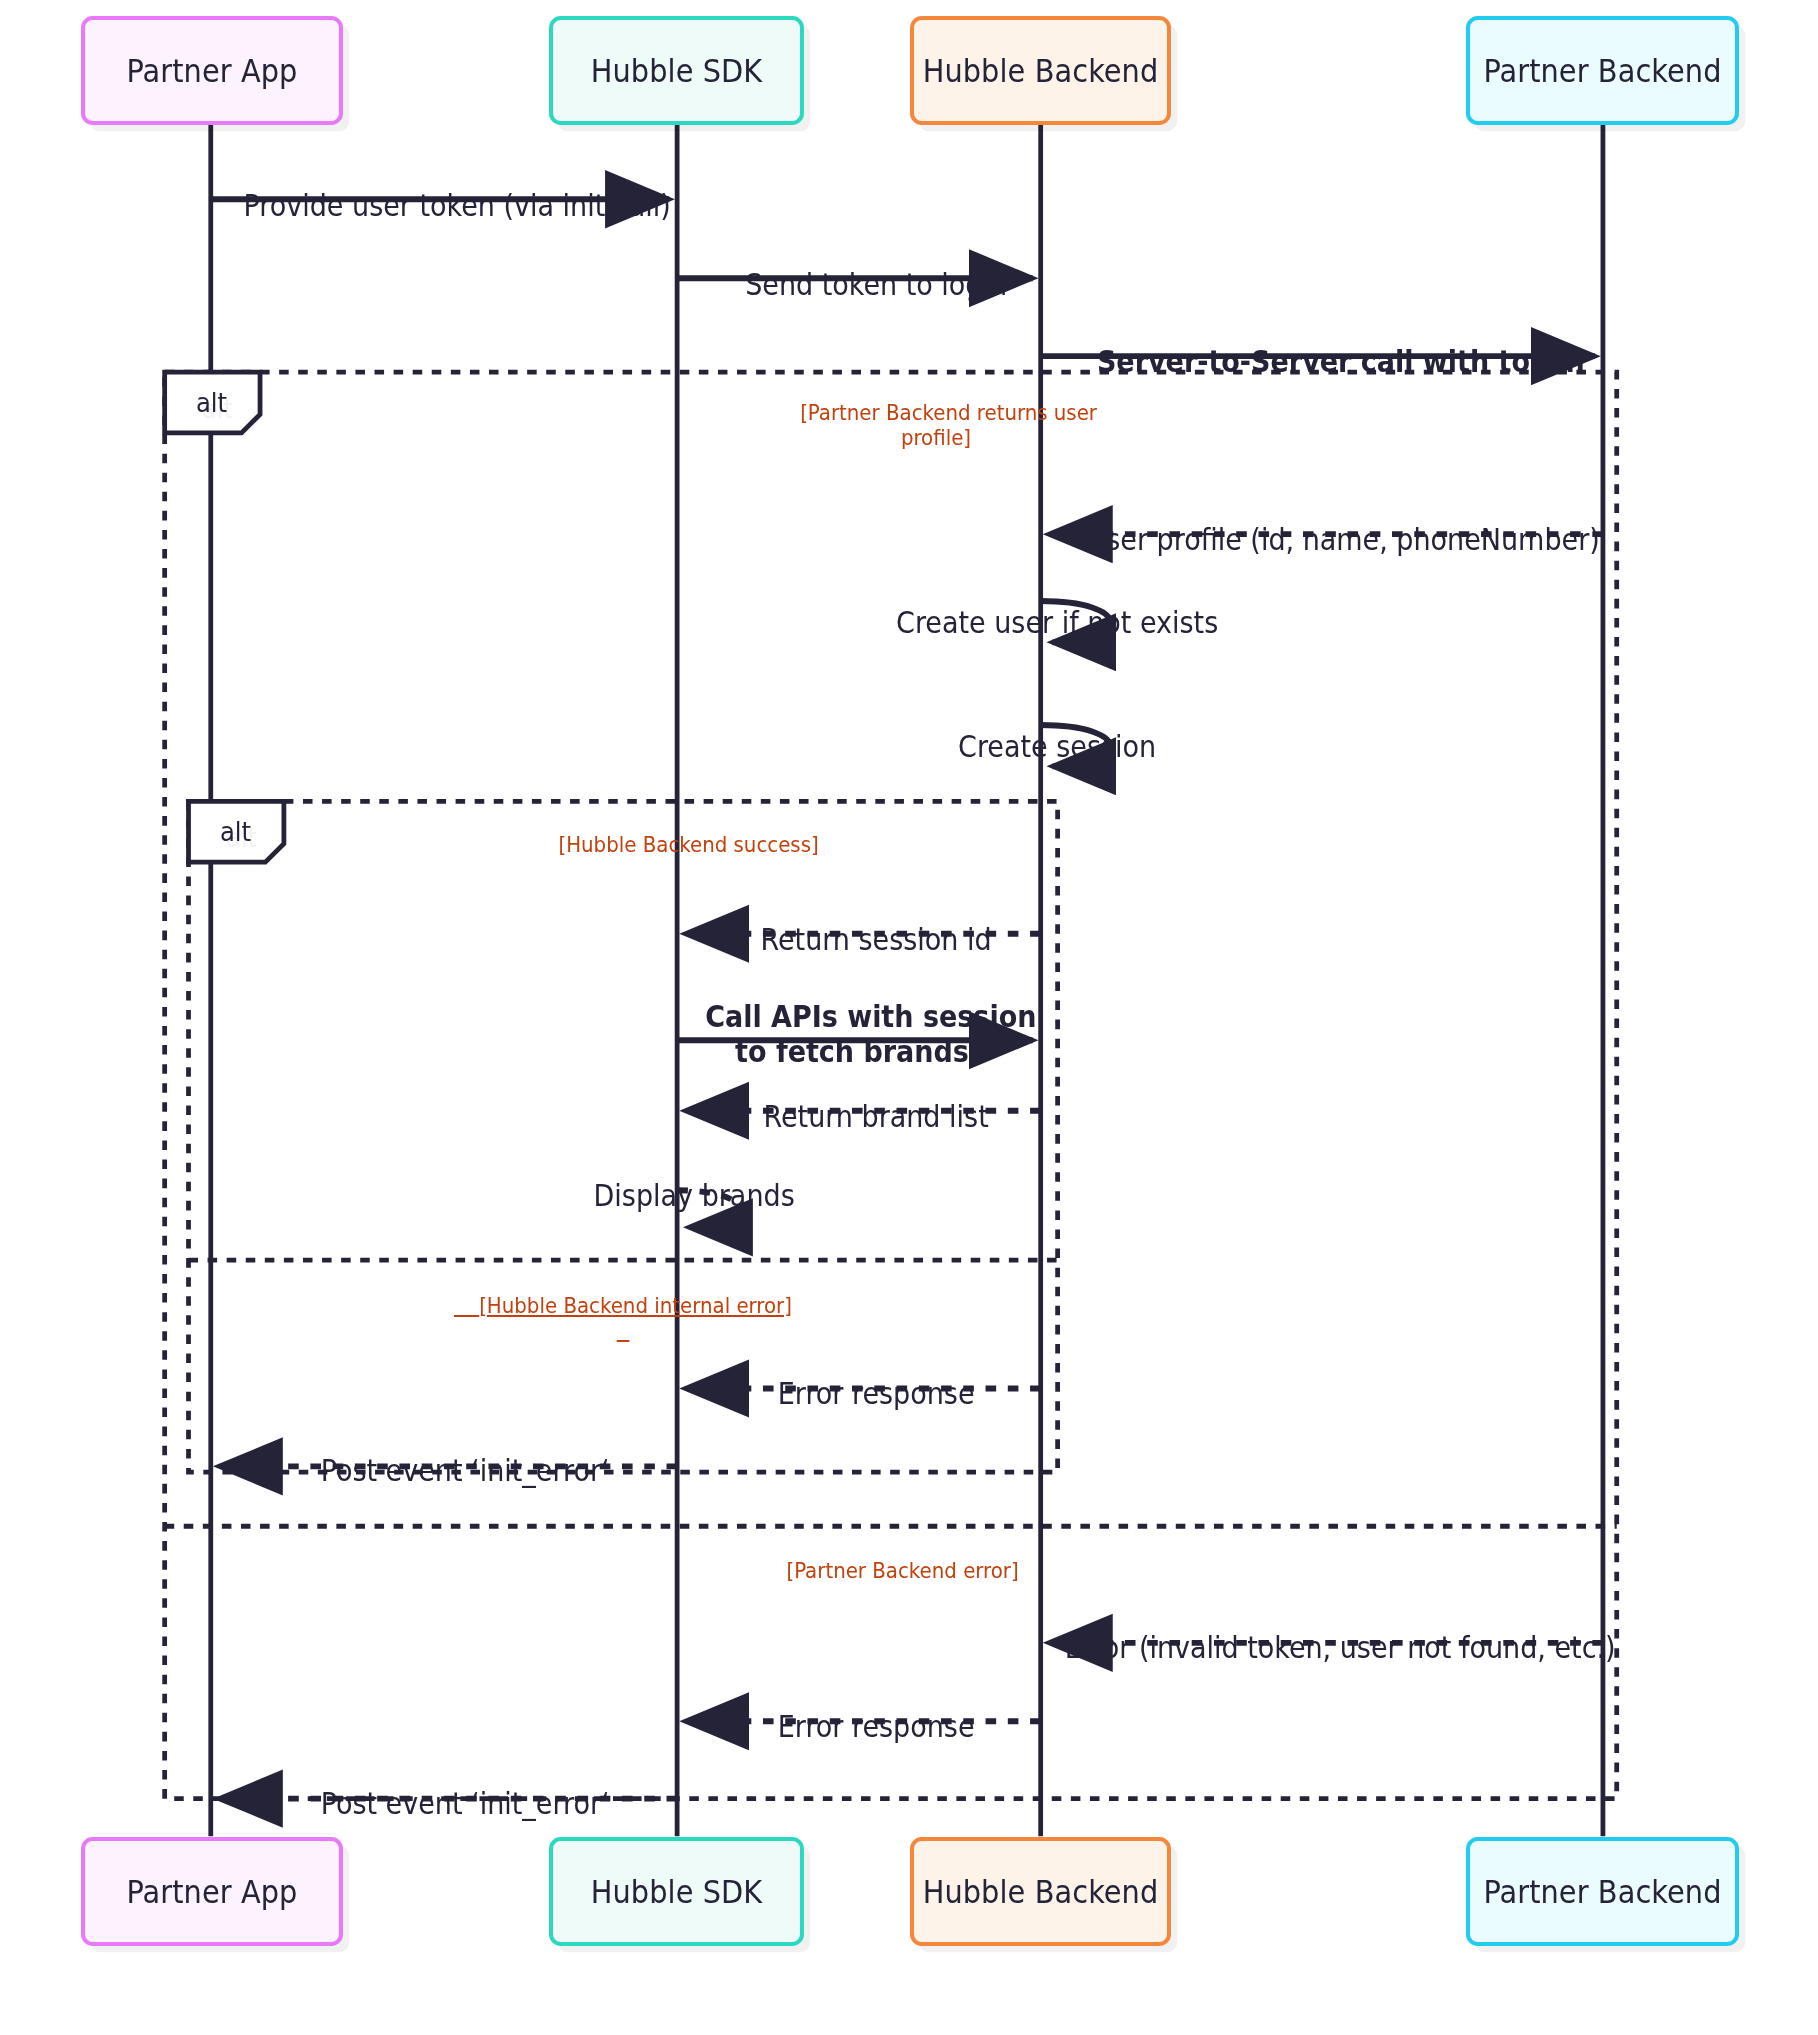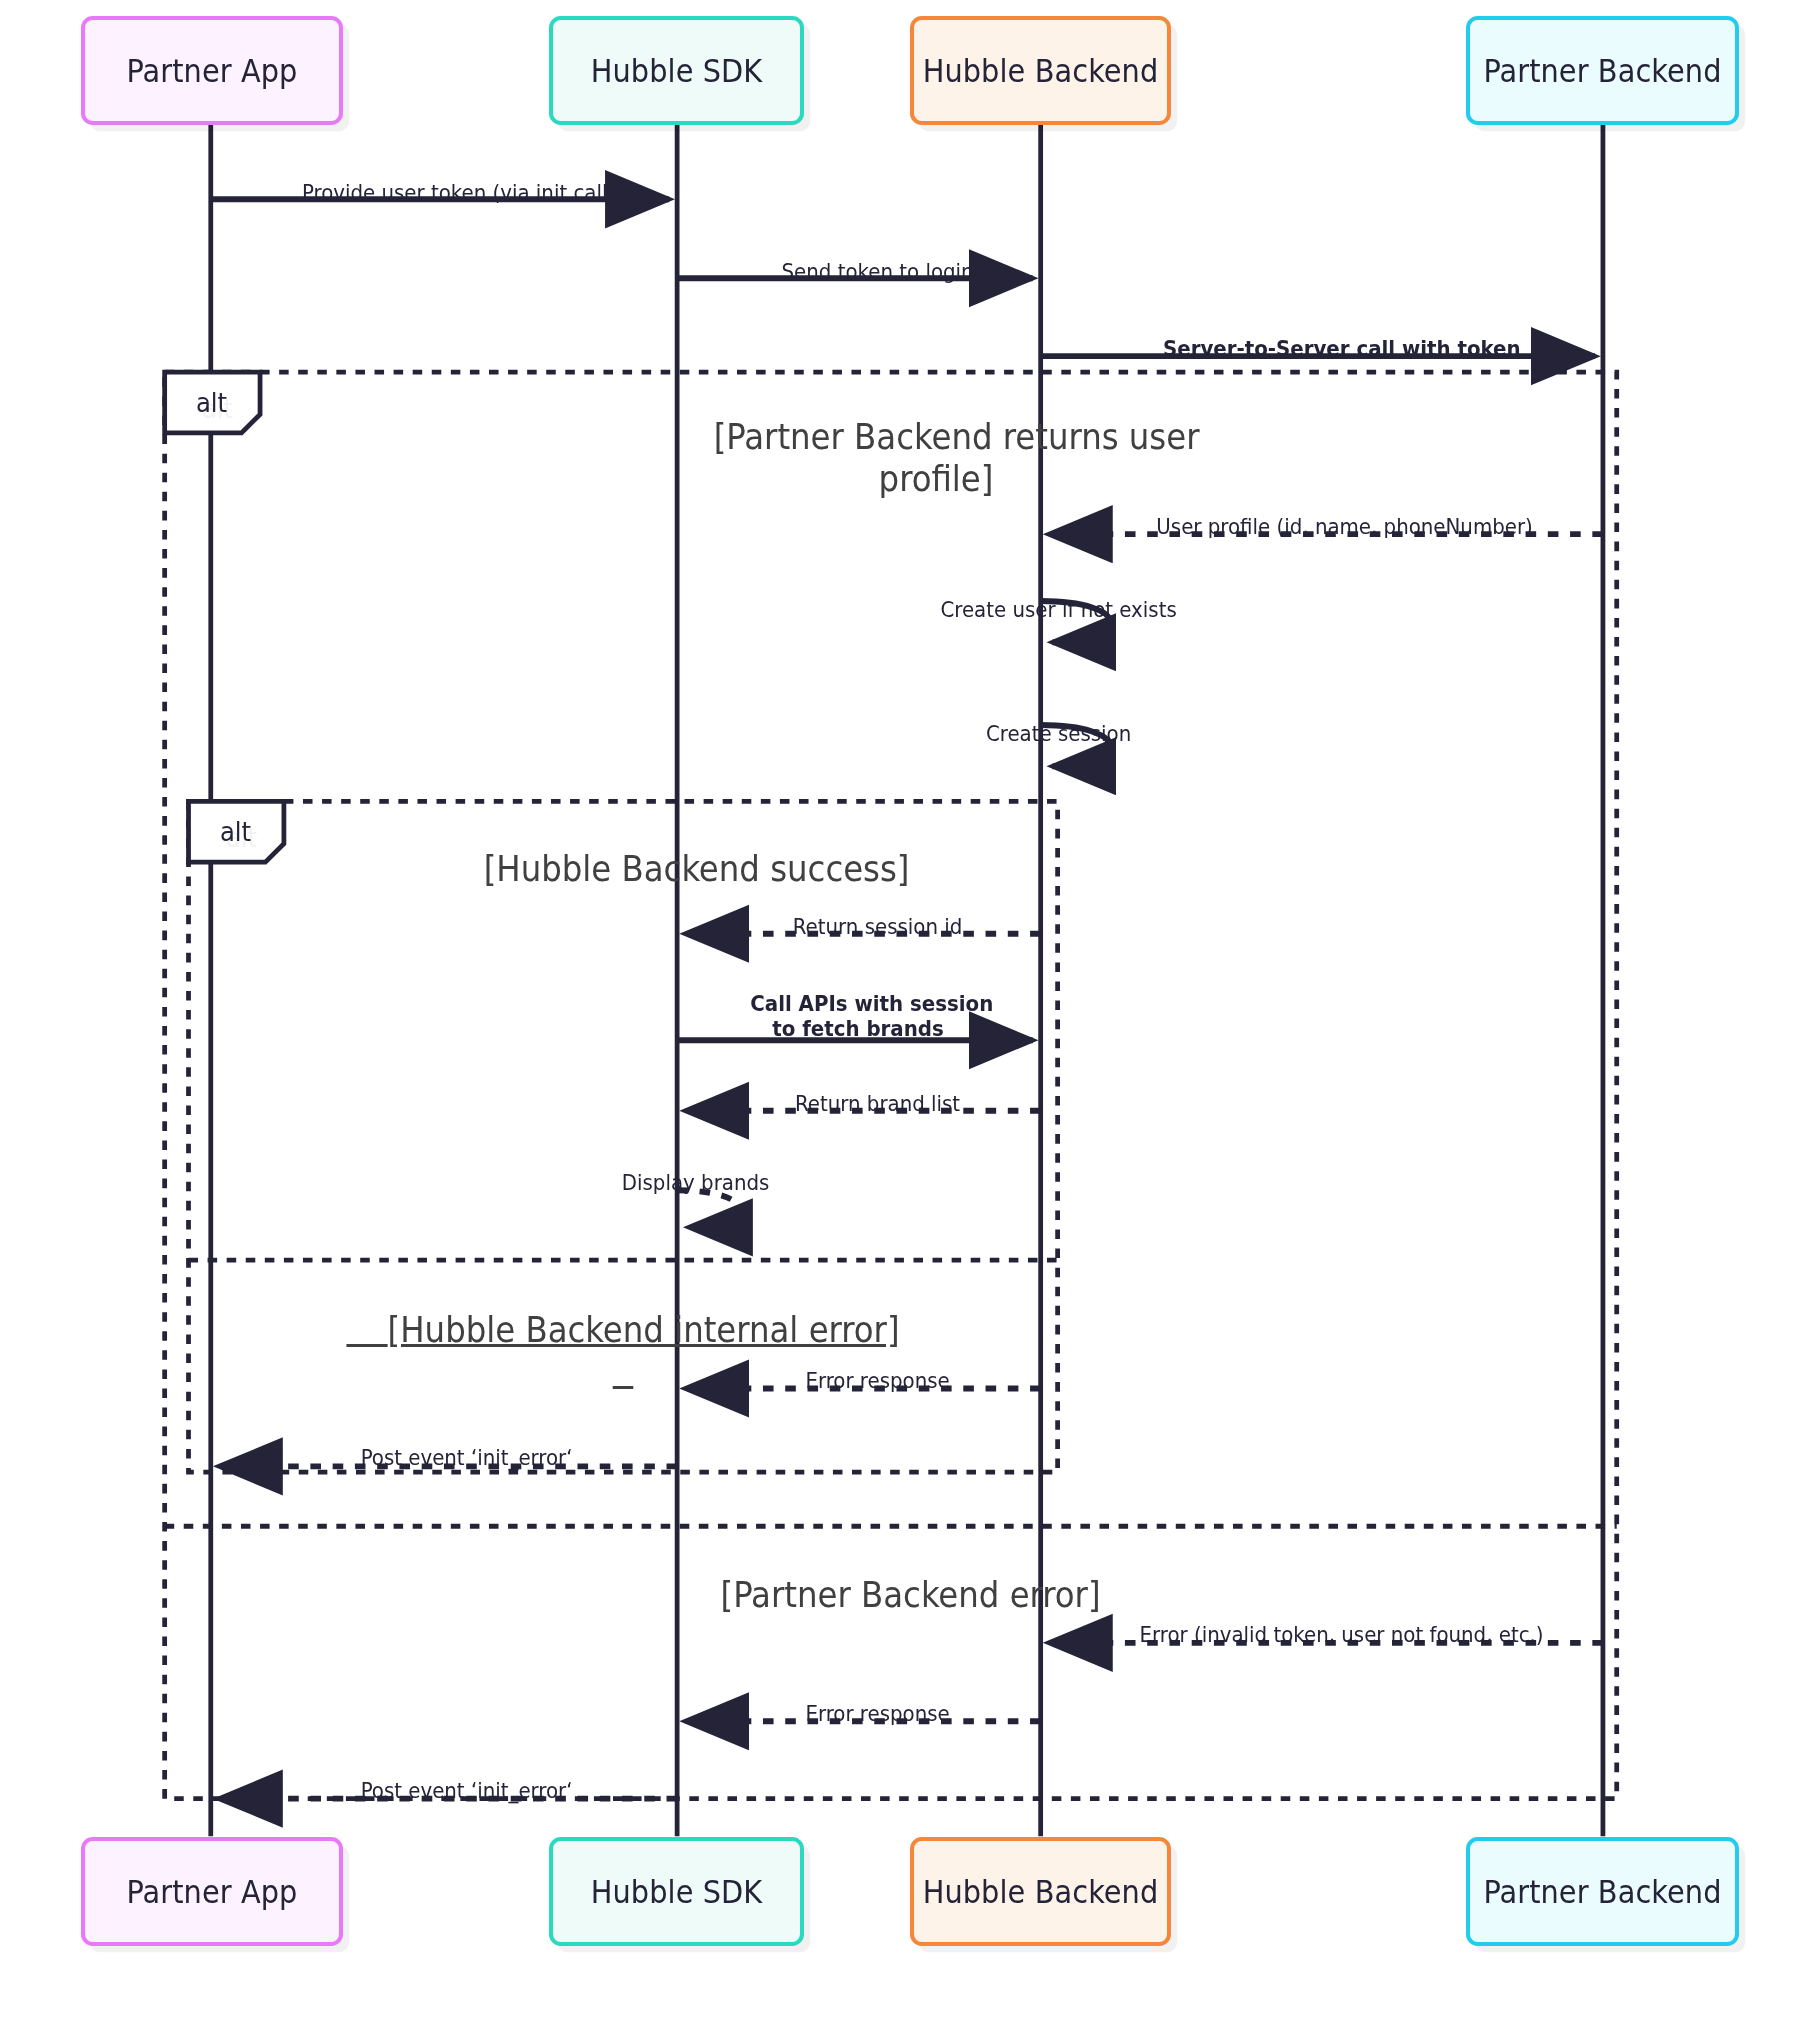"Provide user token (via init" .msg-label { font-size: 22px -> 30px; margin-left: 6px -> none }
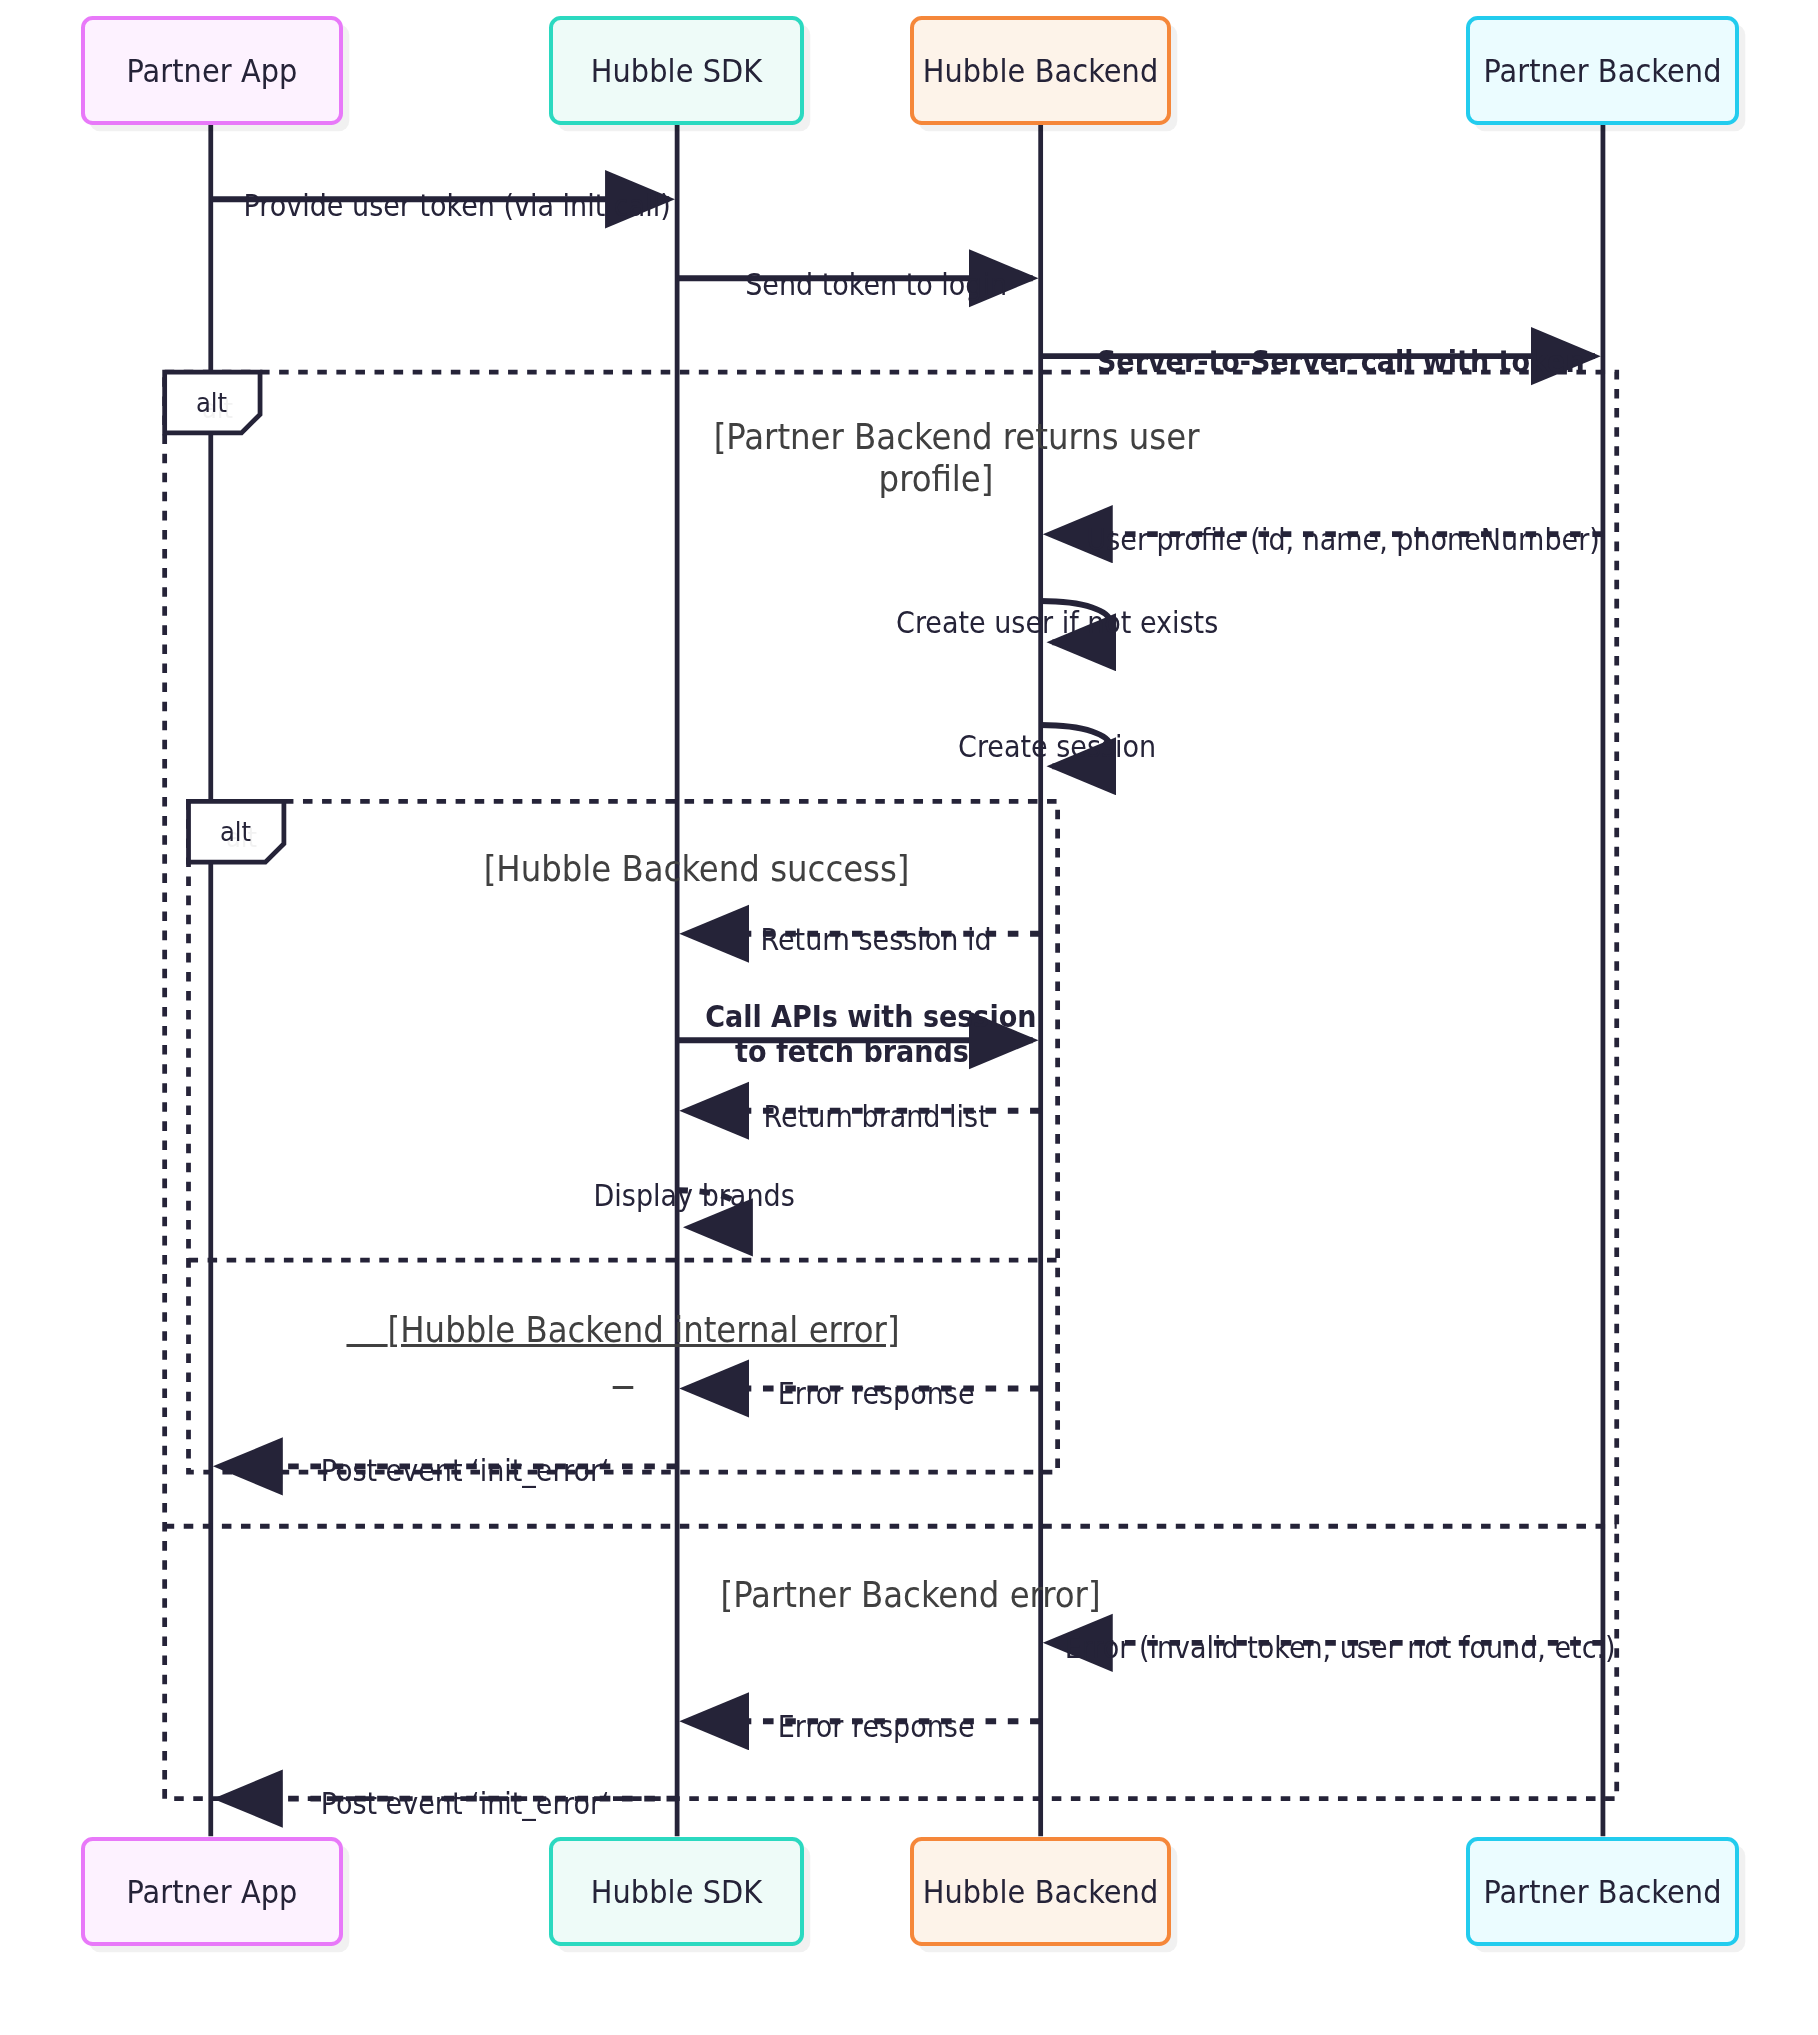"[Partner Backend returns user" .cond-label { color: #404040 -> #c2410c; font-size: 36px -> 22px }
